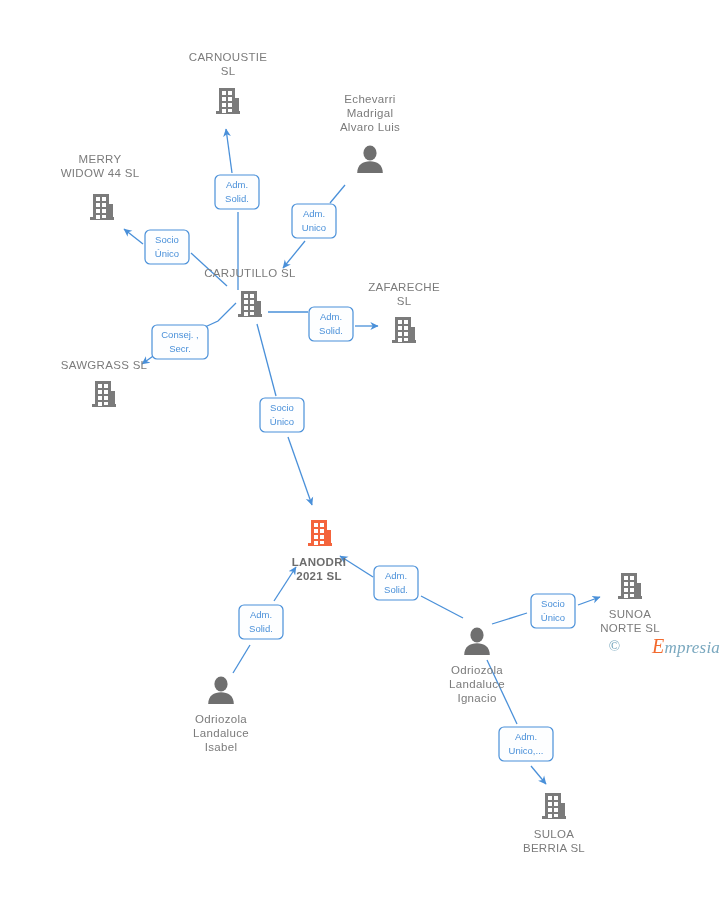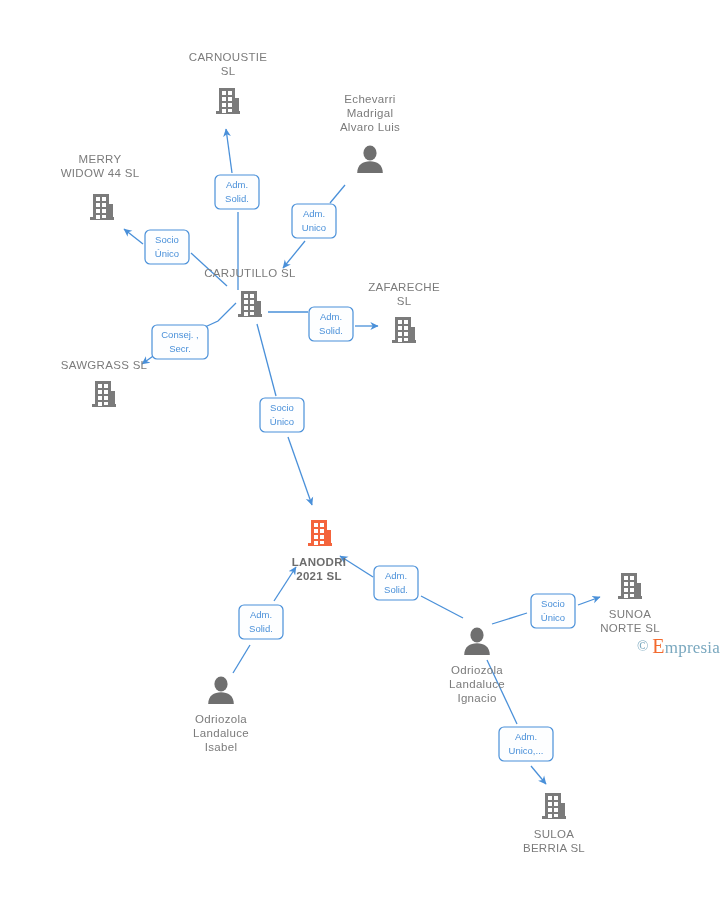"Empresia" .watermark .brand { font-style: none -> italic; margin-left: none -> 28px }
